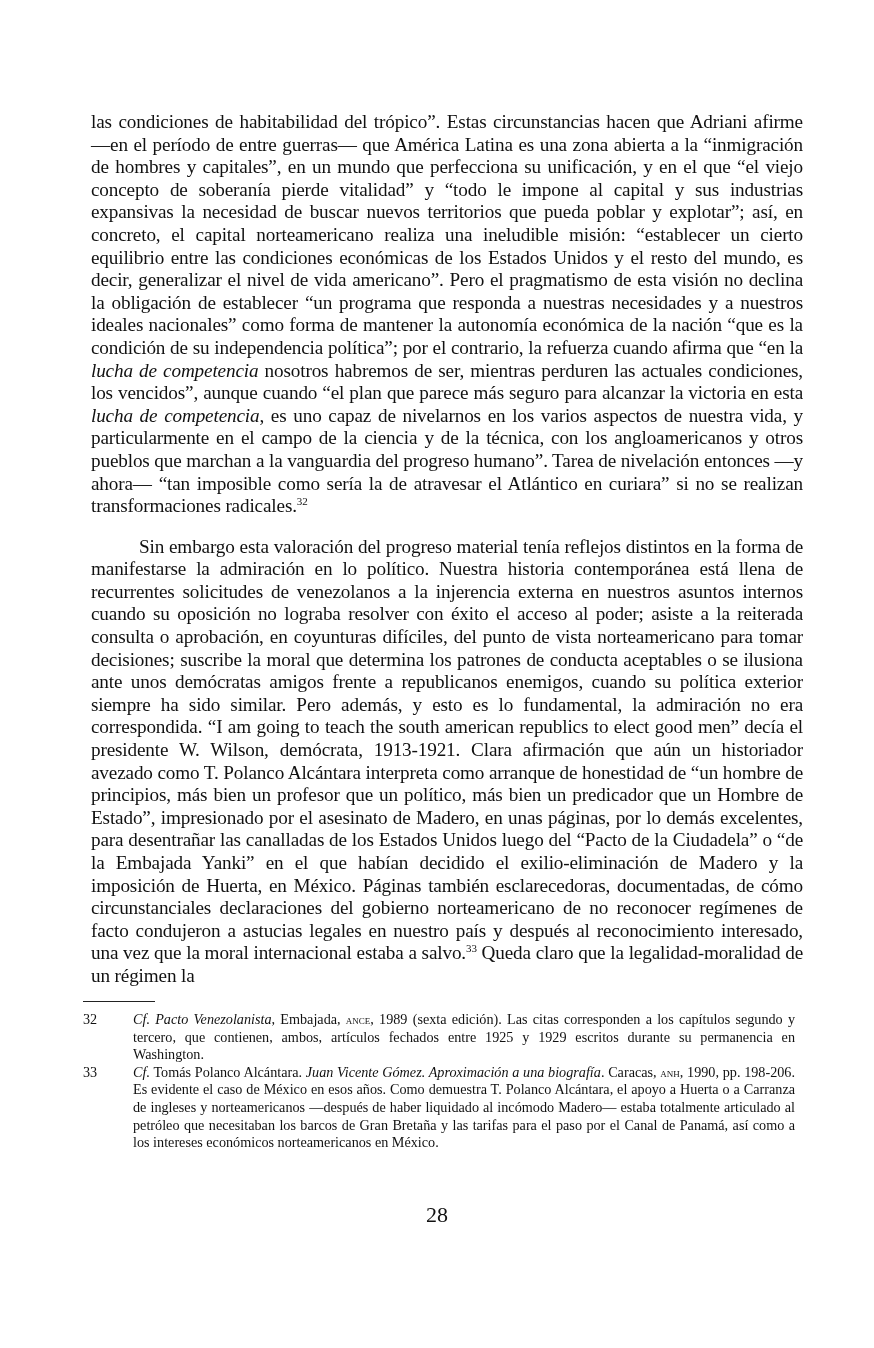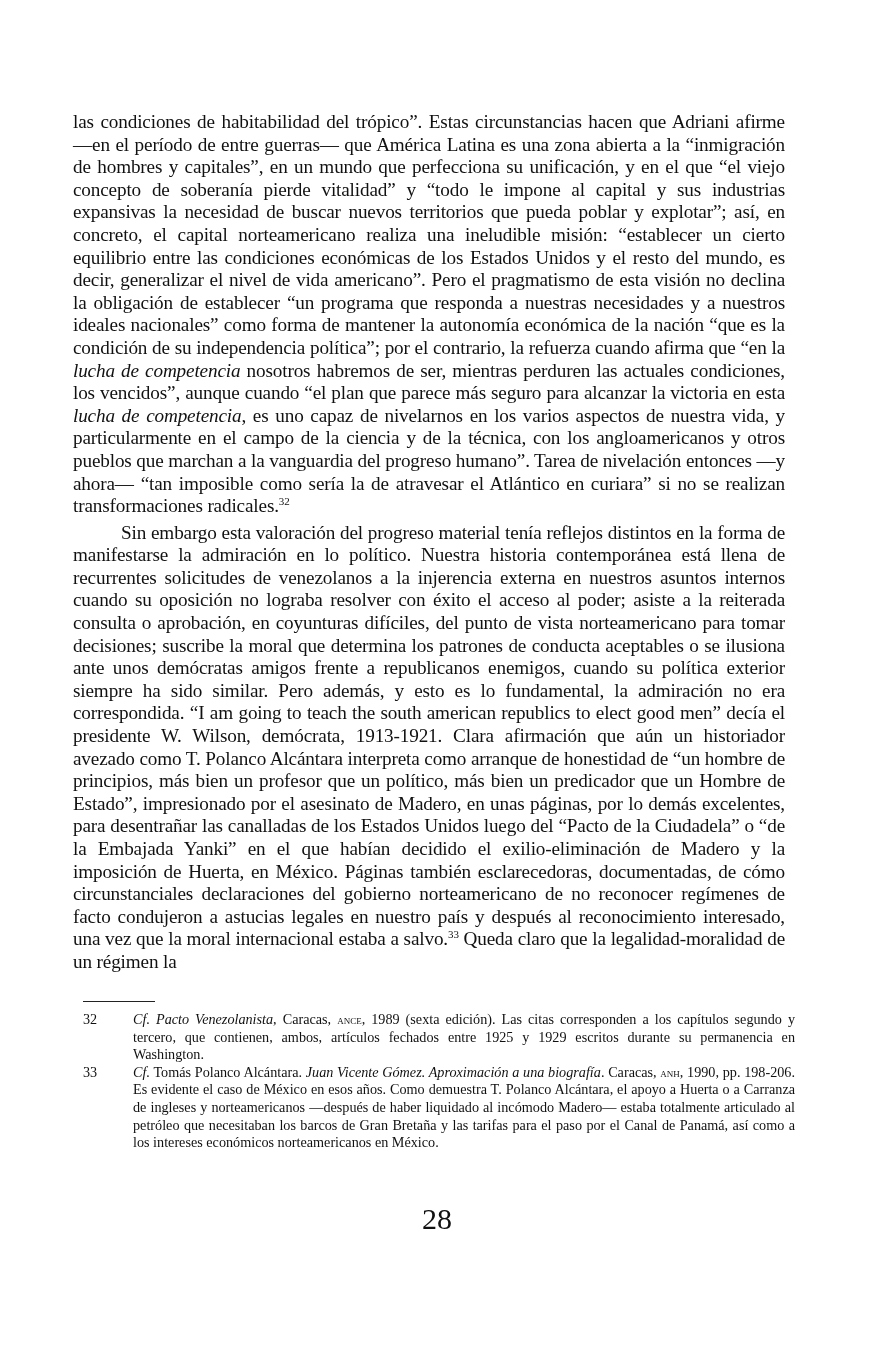"las condiciones de habitabilidad del" .page { left: 73px -> 91px }
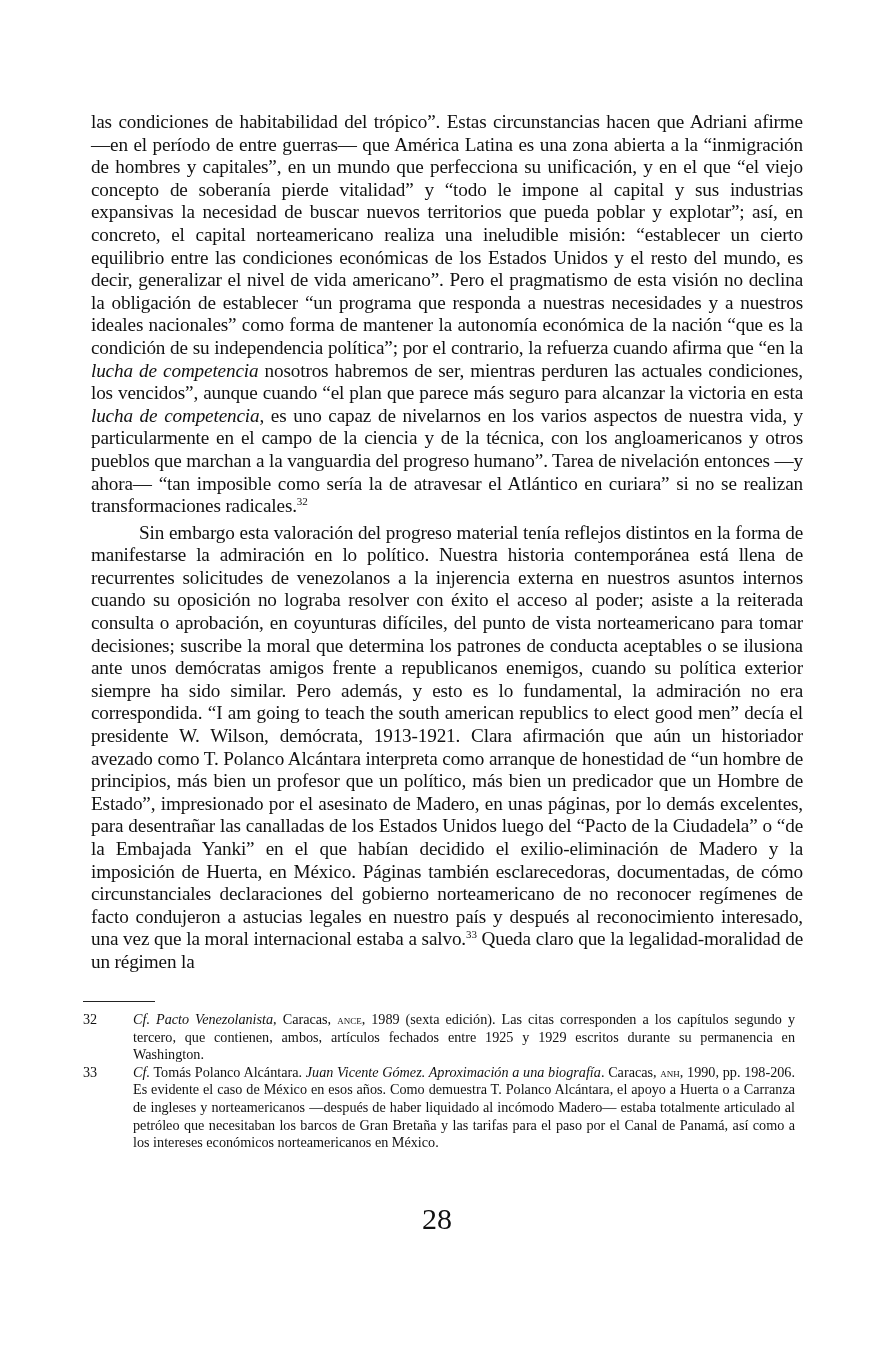"Sin embargo esta valoración del" .body-text p.indent { margin-top: 4px -> 18px }
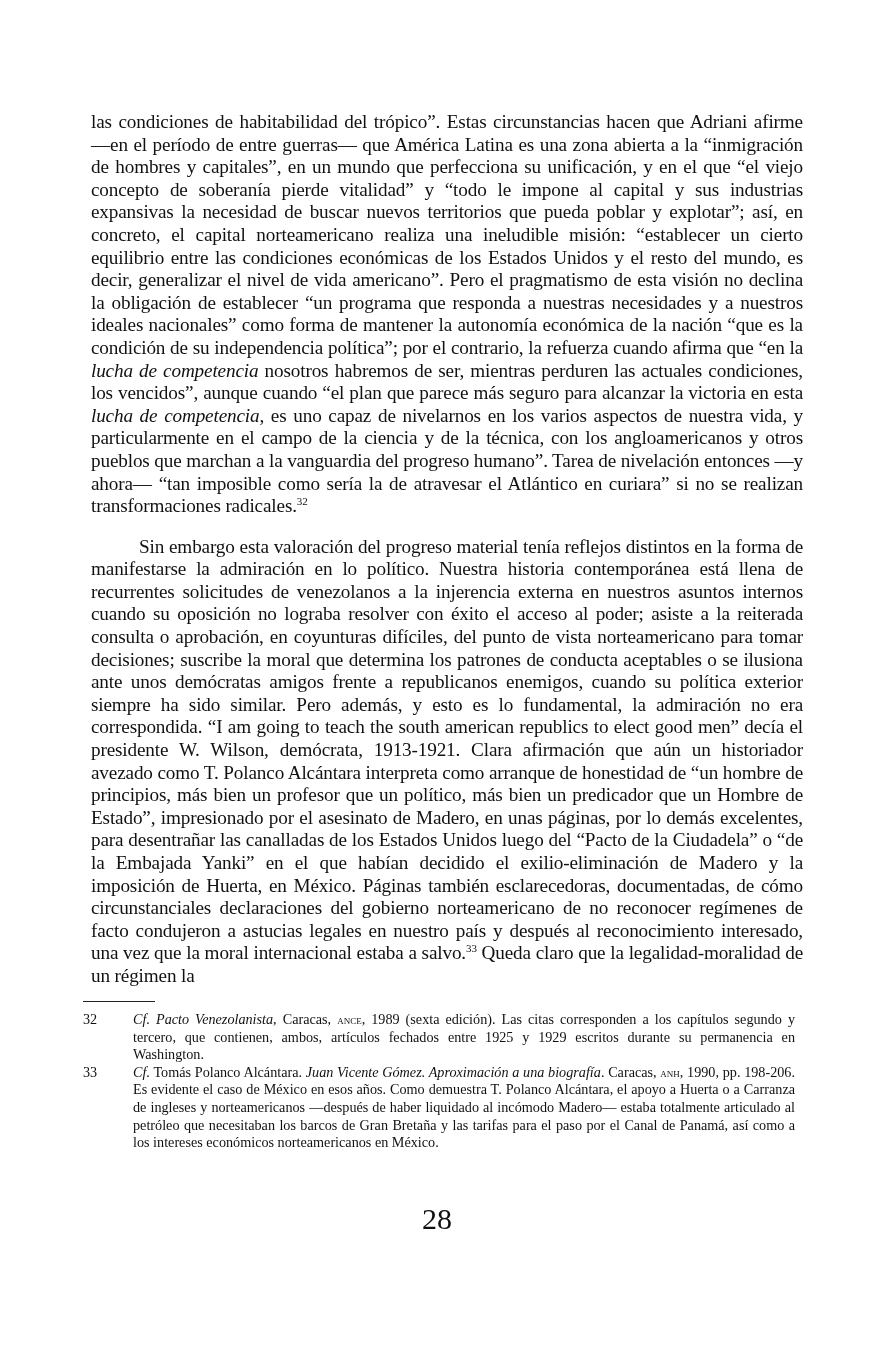", Caracas," span { text: Caracas -> Embajada }
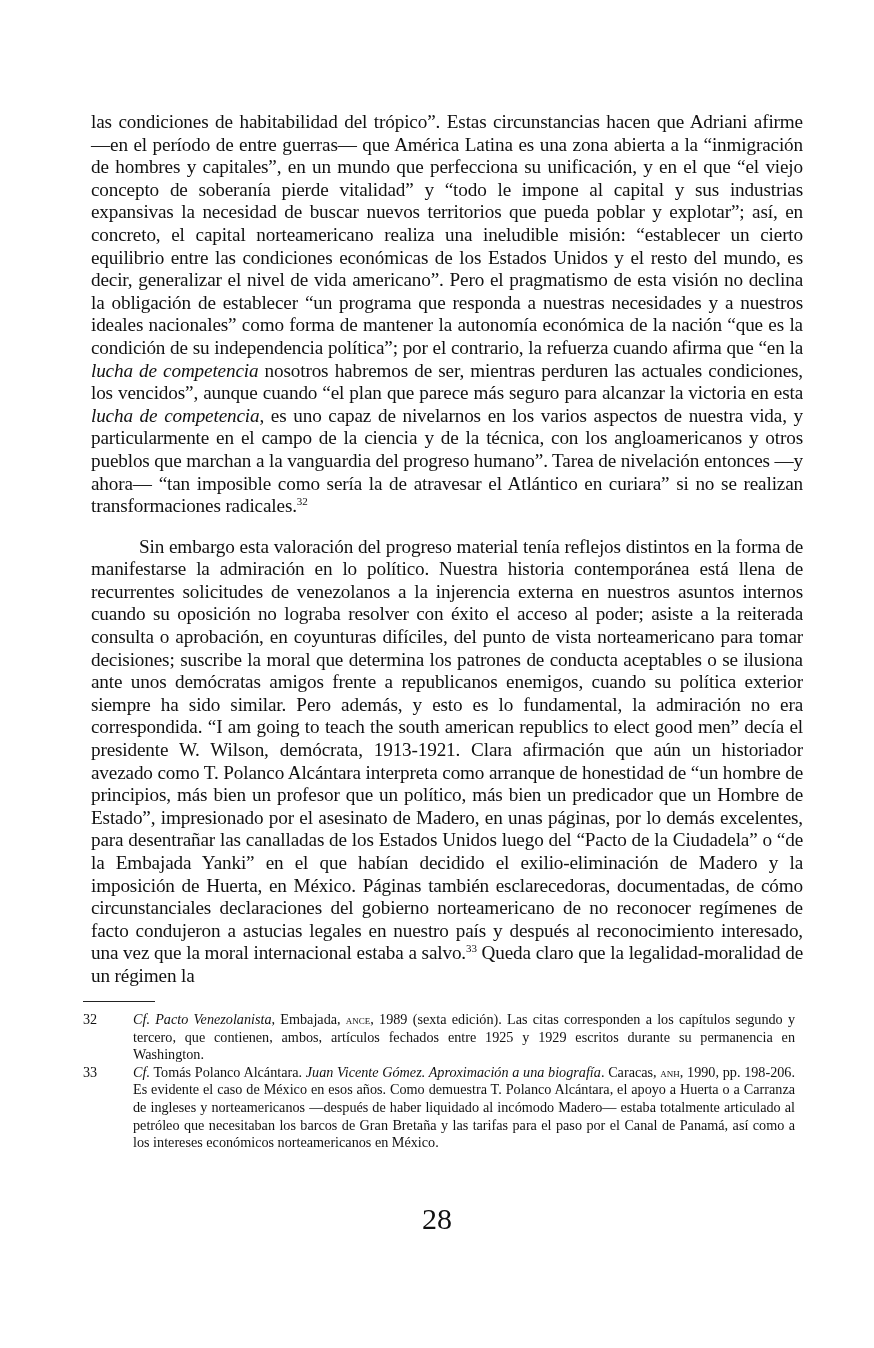"28" .page-number { font-size: 30px -> 22px }
